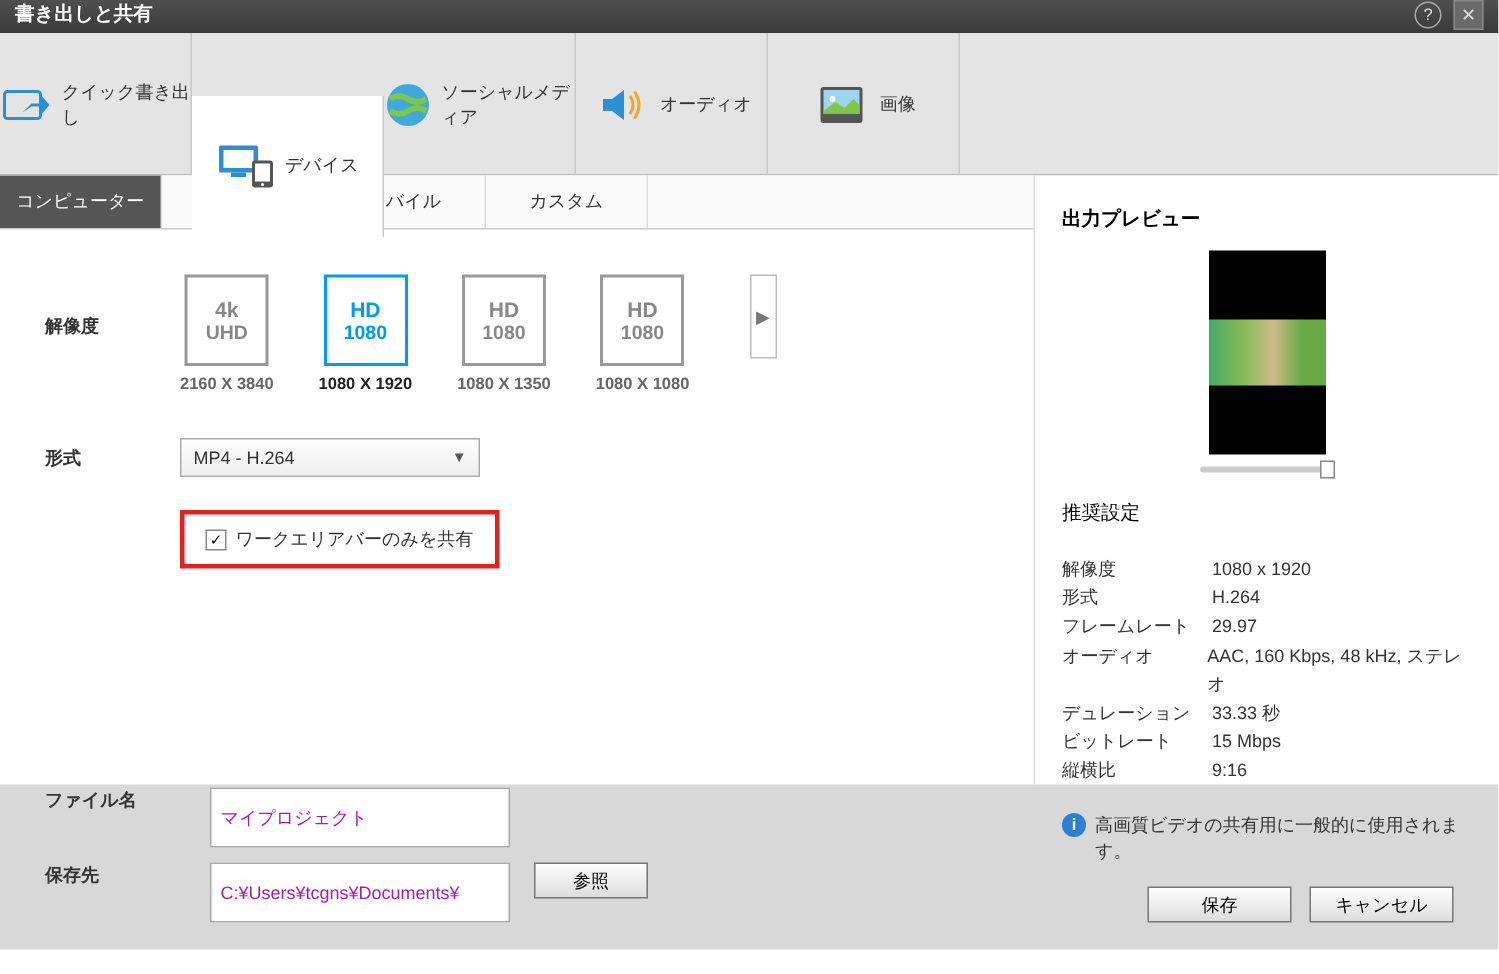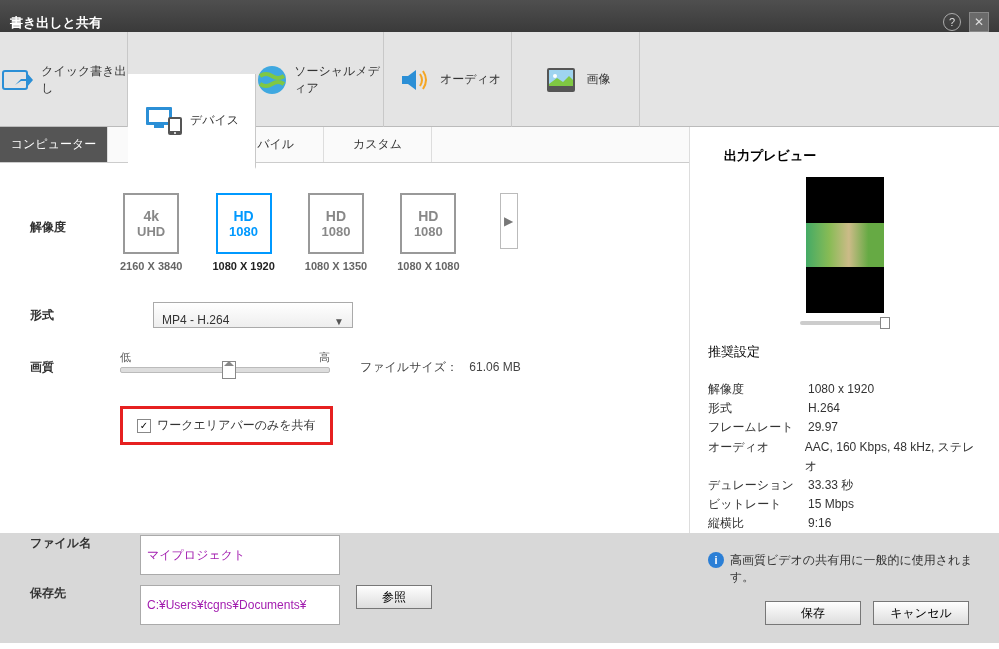"書き出しと共有" .titlebar { align-items: flex-end -> flex-start; height: 32px -> 22px }
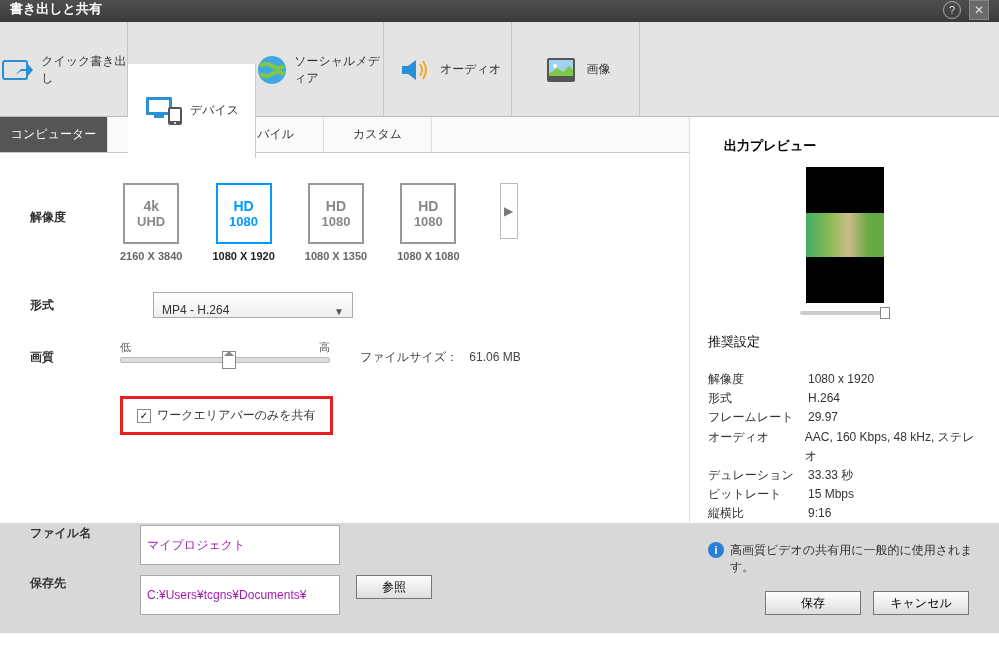"出力プレビュー" .preview-title { margin-left: 16px -> none }
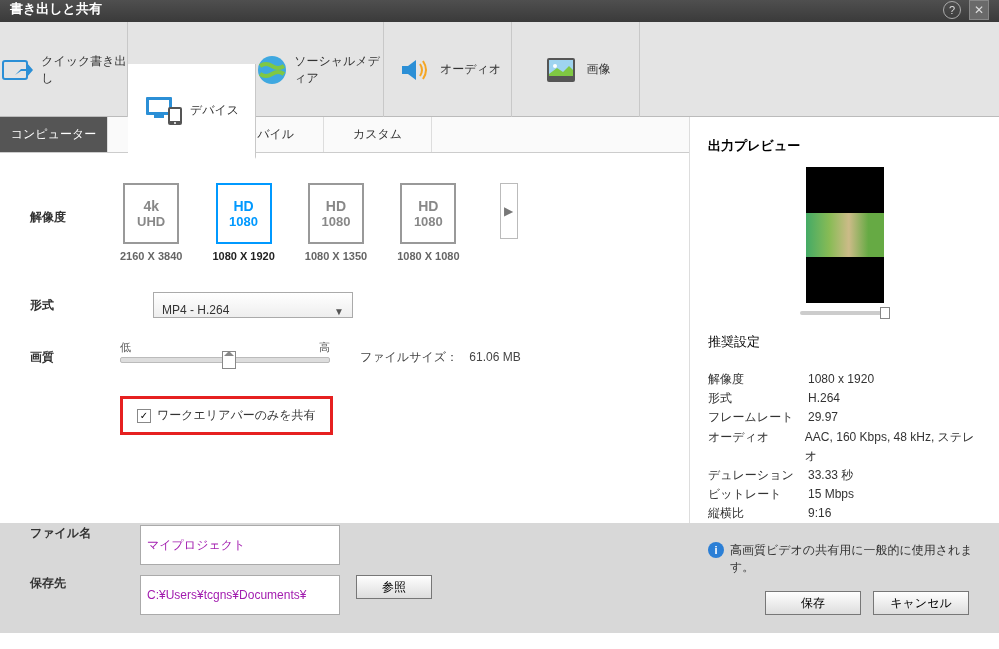"MP4 - H.264" .select-box { align-items: flex-end -> center; margin-left: 33px -> none }
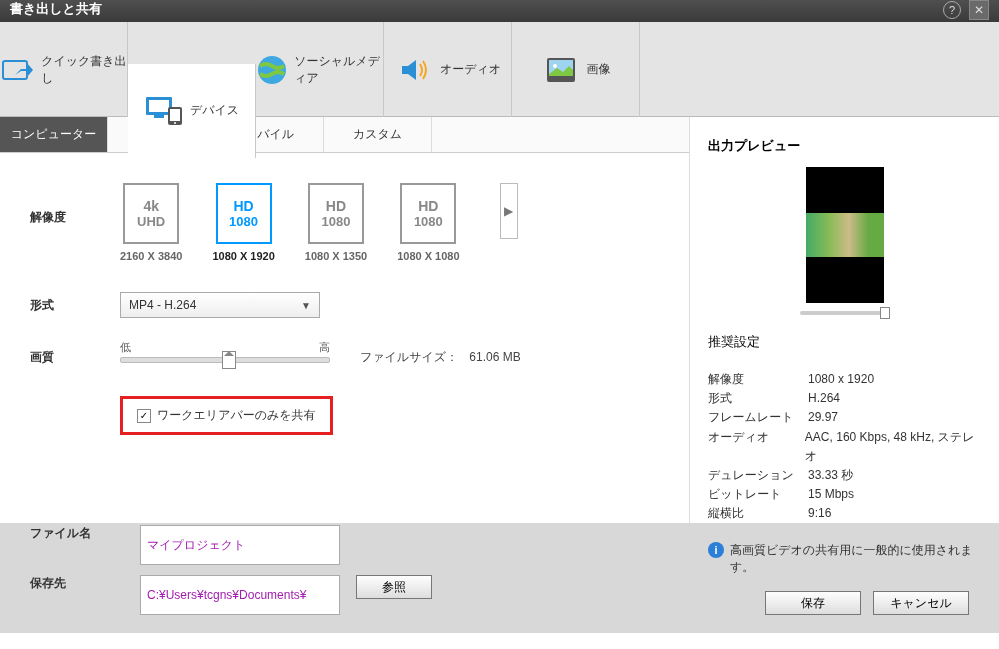"画質" div.row { html: <div> <div>画質</div> <div> <div> <span>低</span> <span>高</span> </div> <div> <div></div> </div> </div> <div> <span>ファイルサイズ：</span> <span>61.06 MB</span> </div> </div> -> none }
